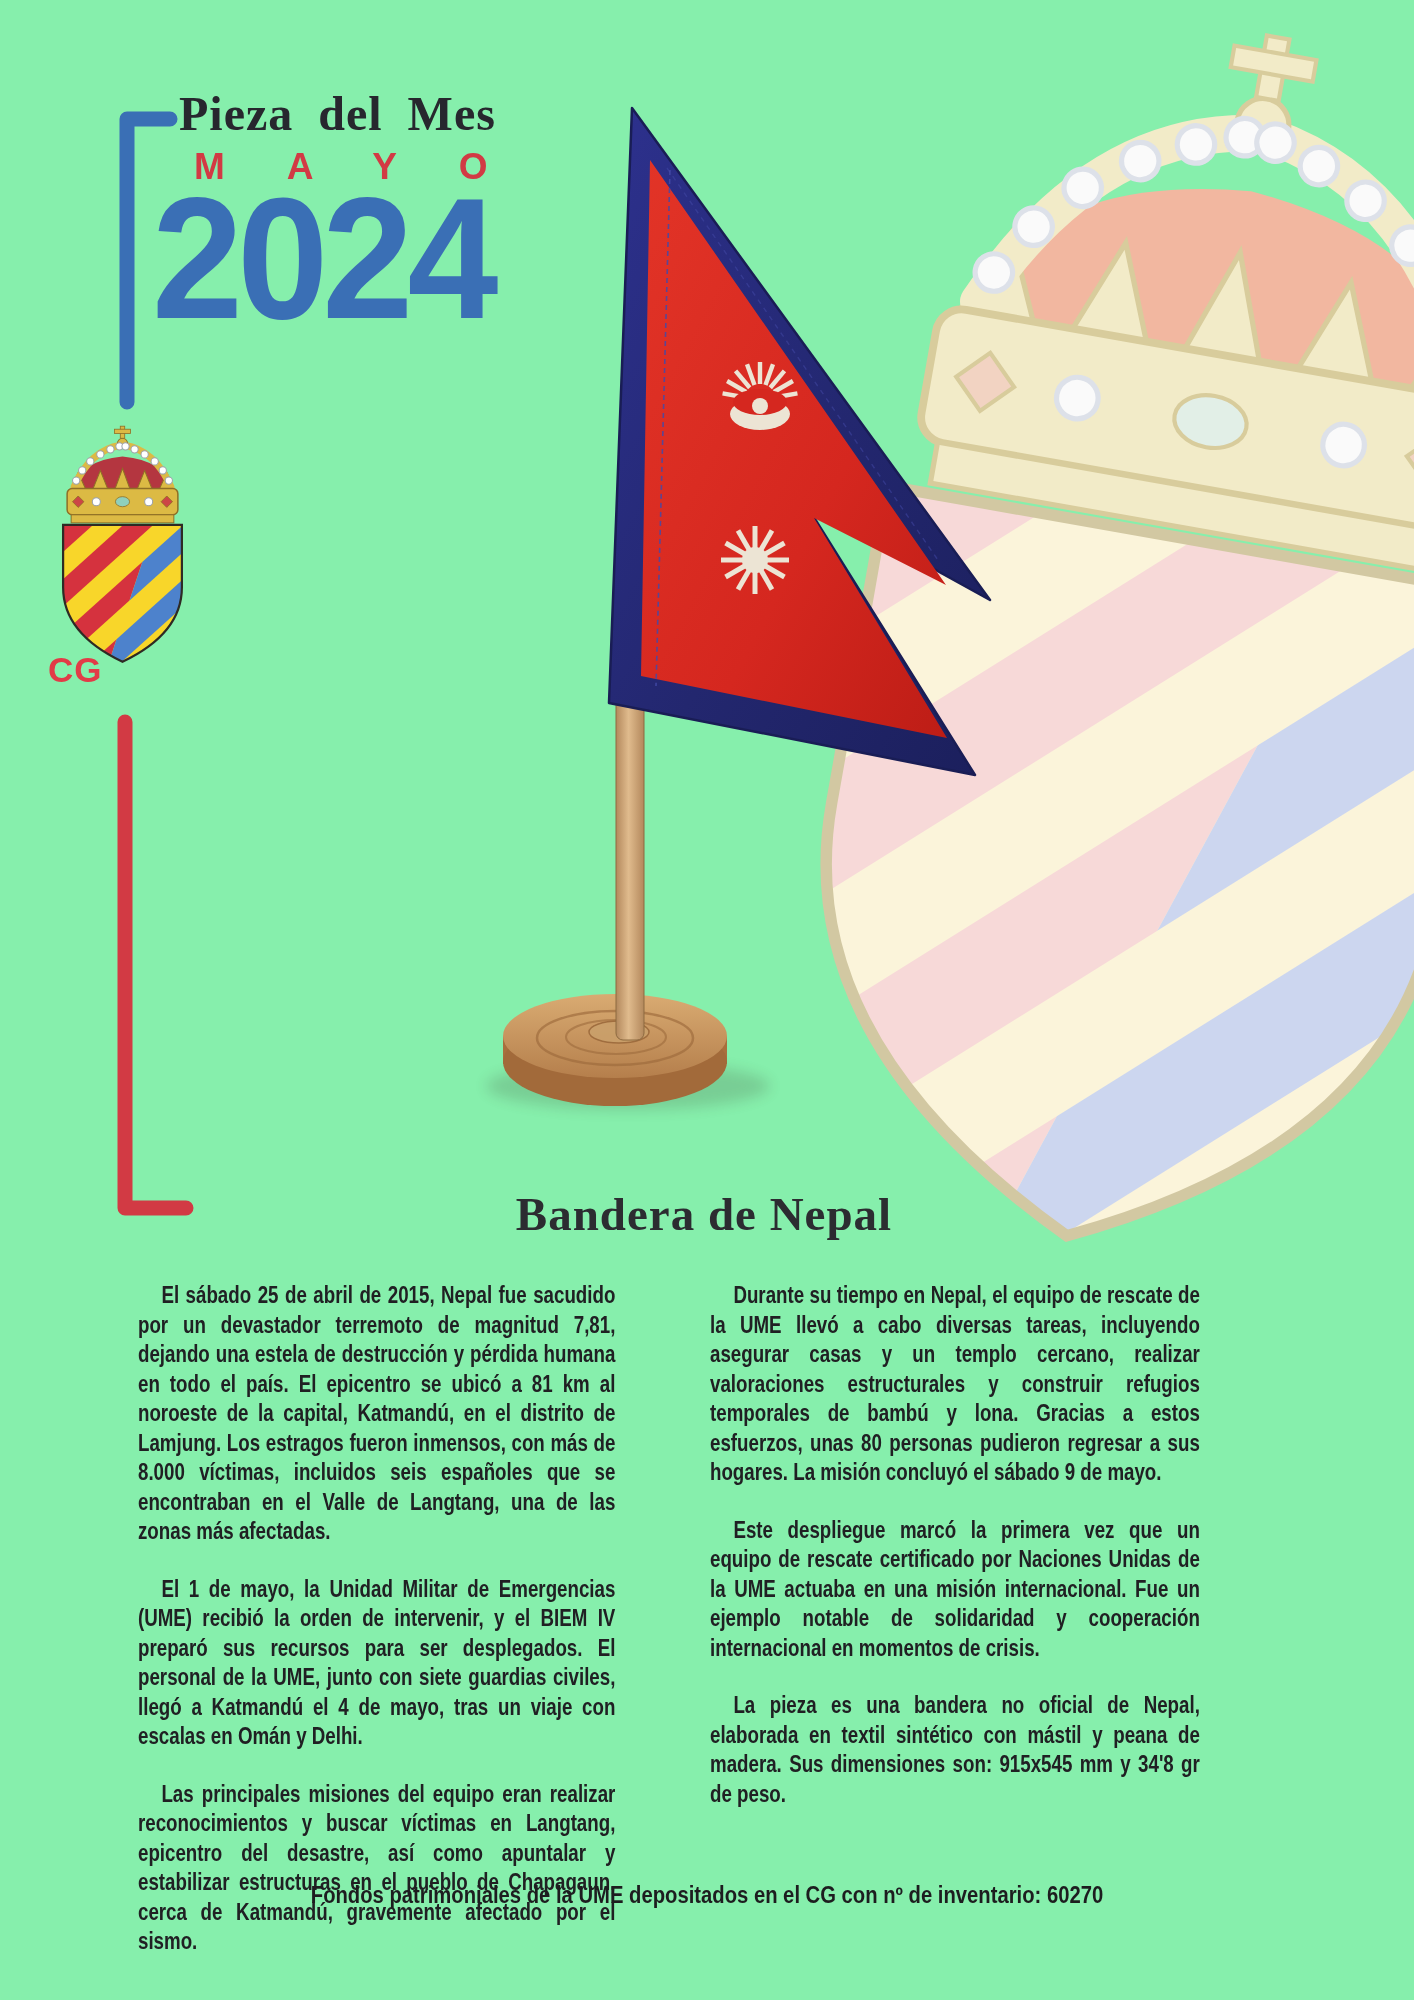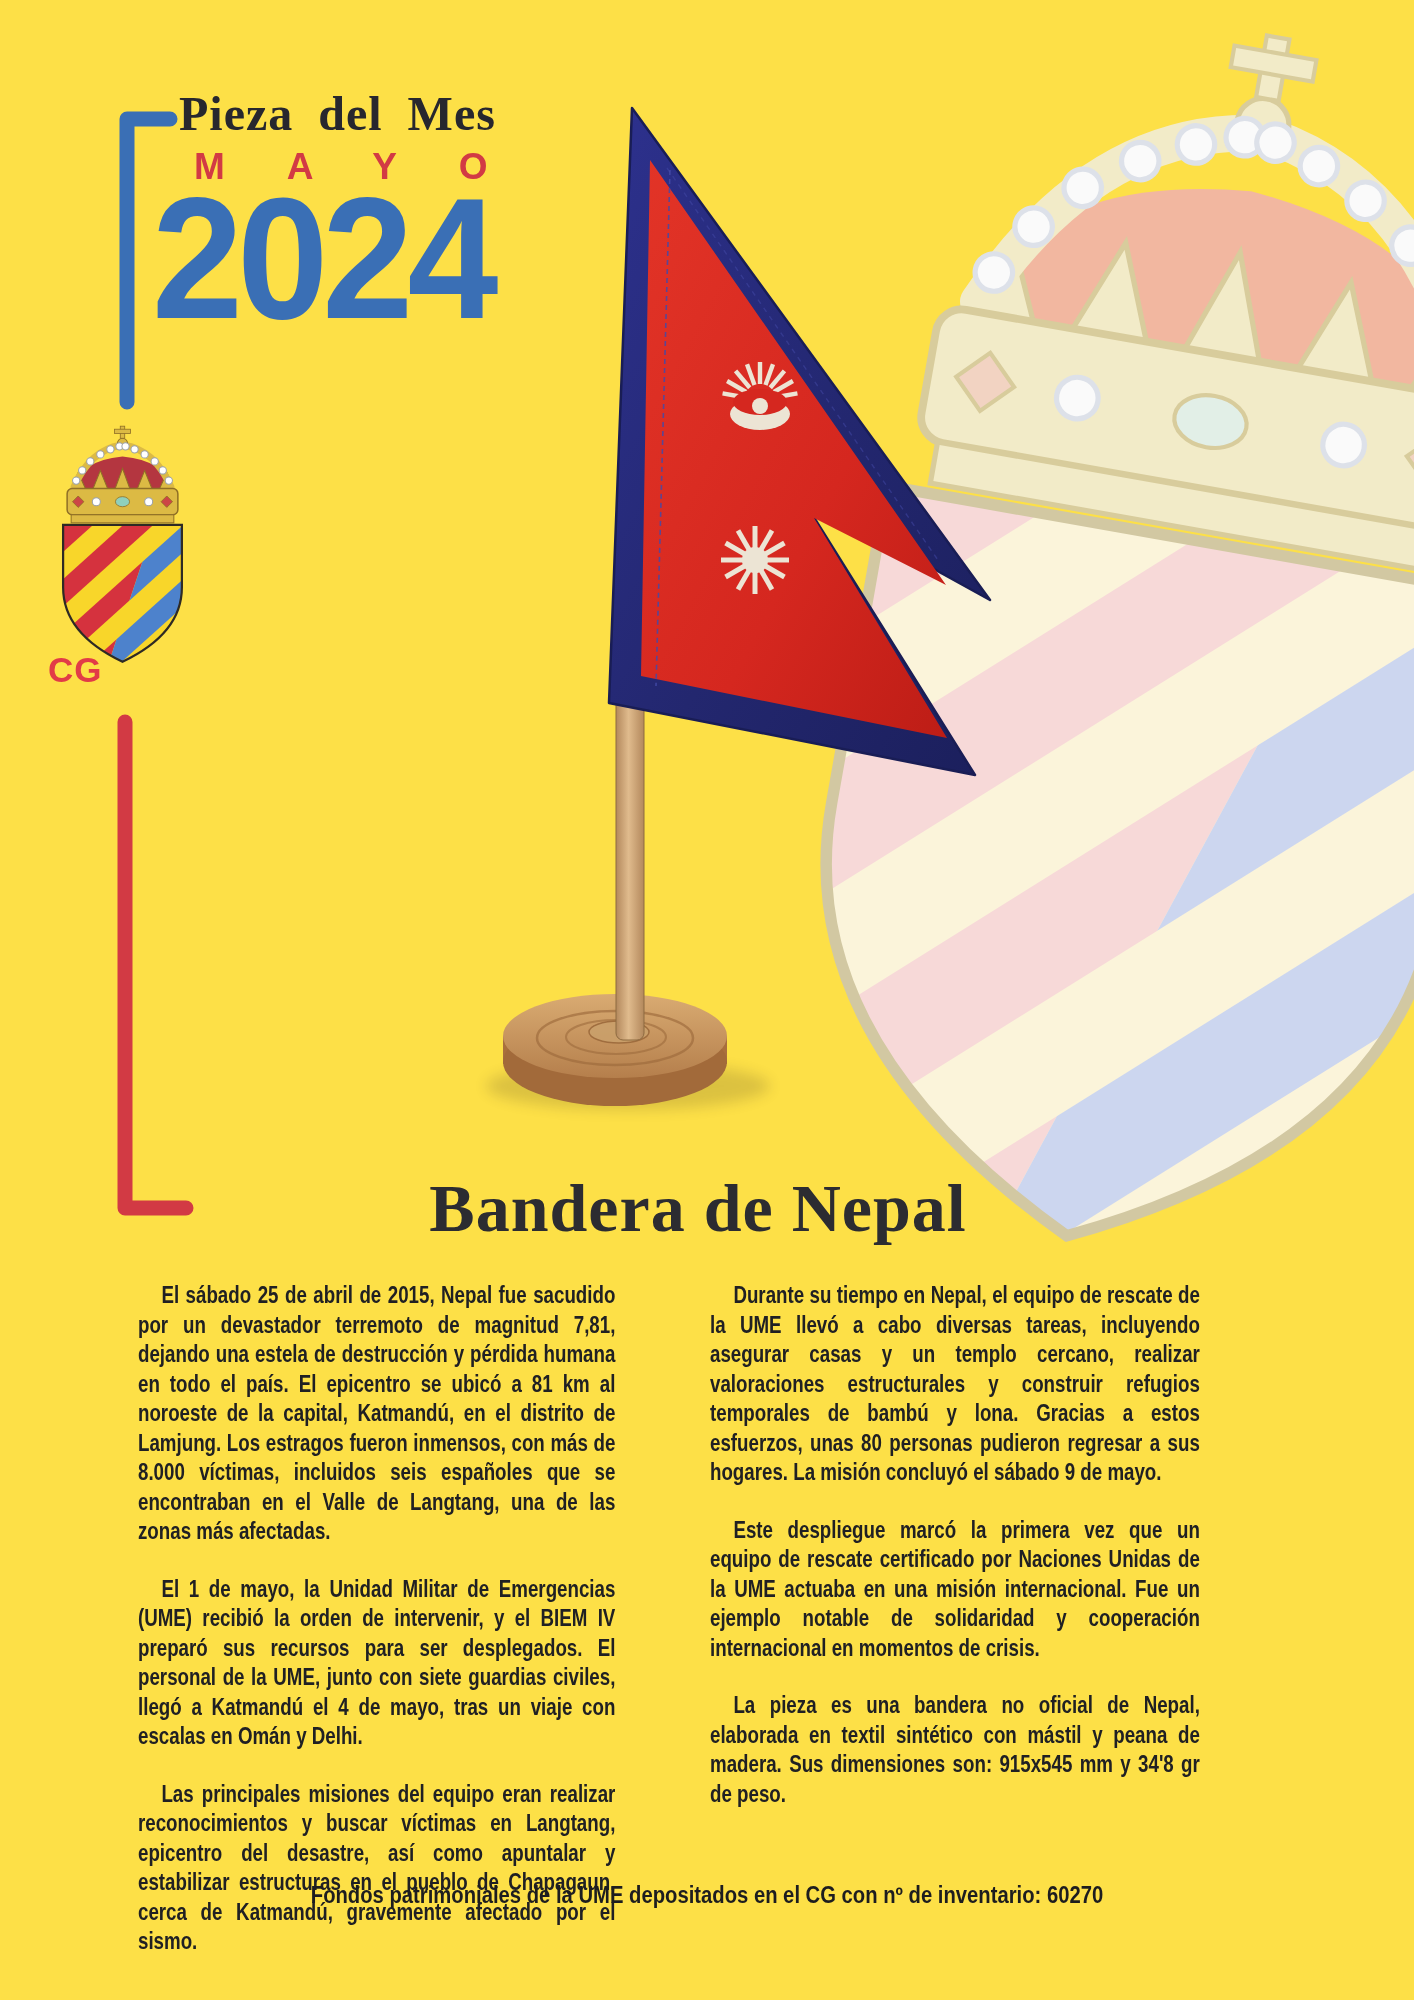"Pieza del Mes" .page { background: #fde047 -> #86efac }
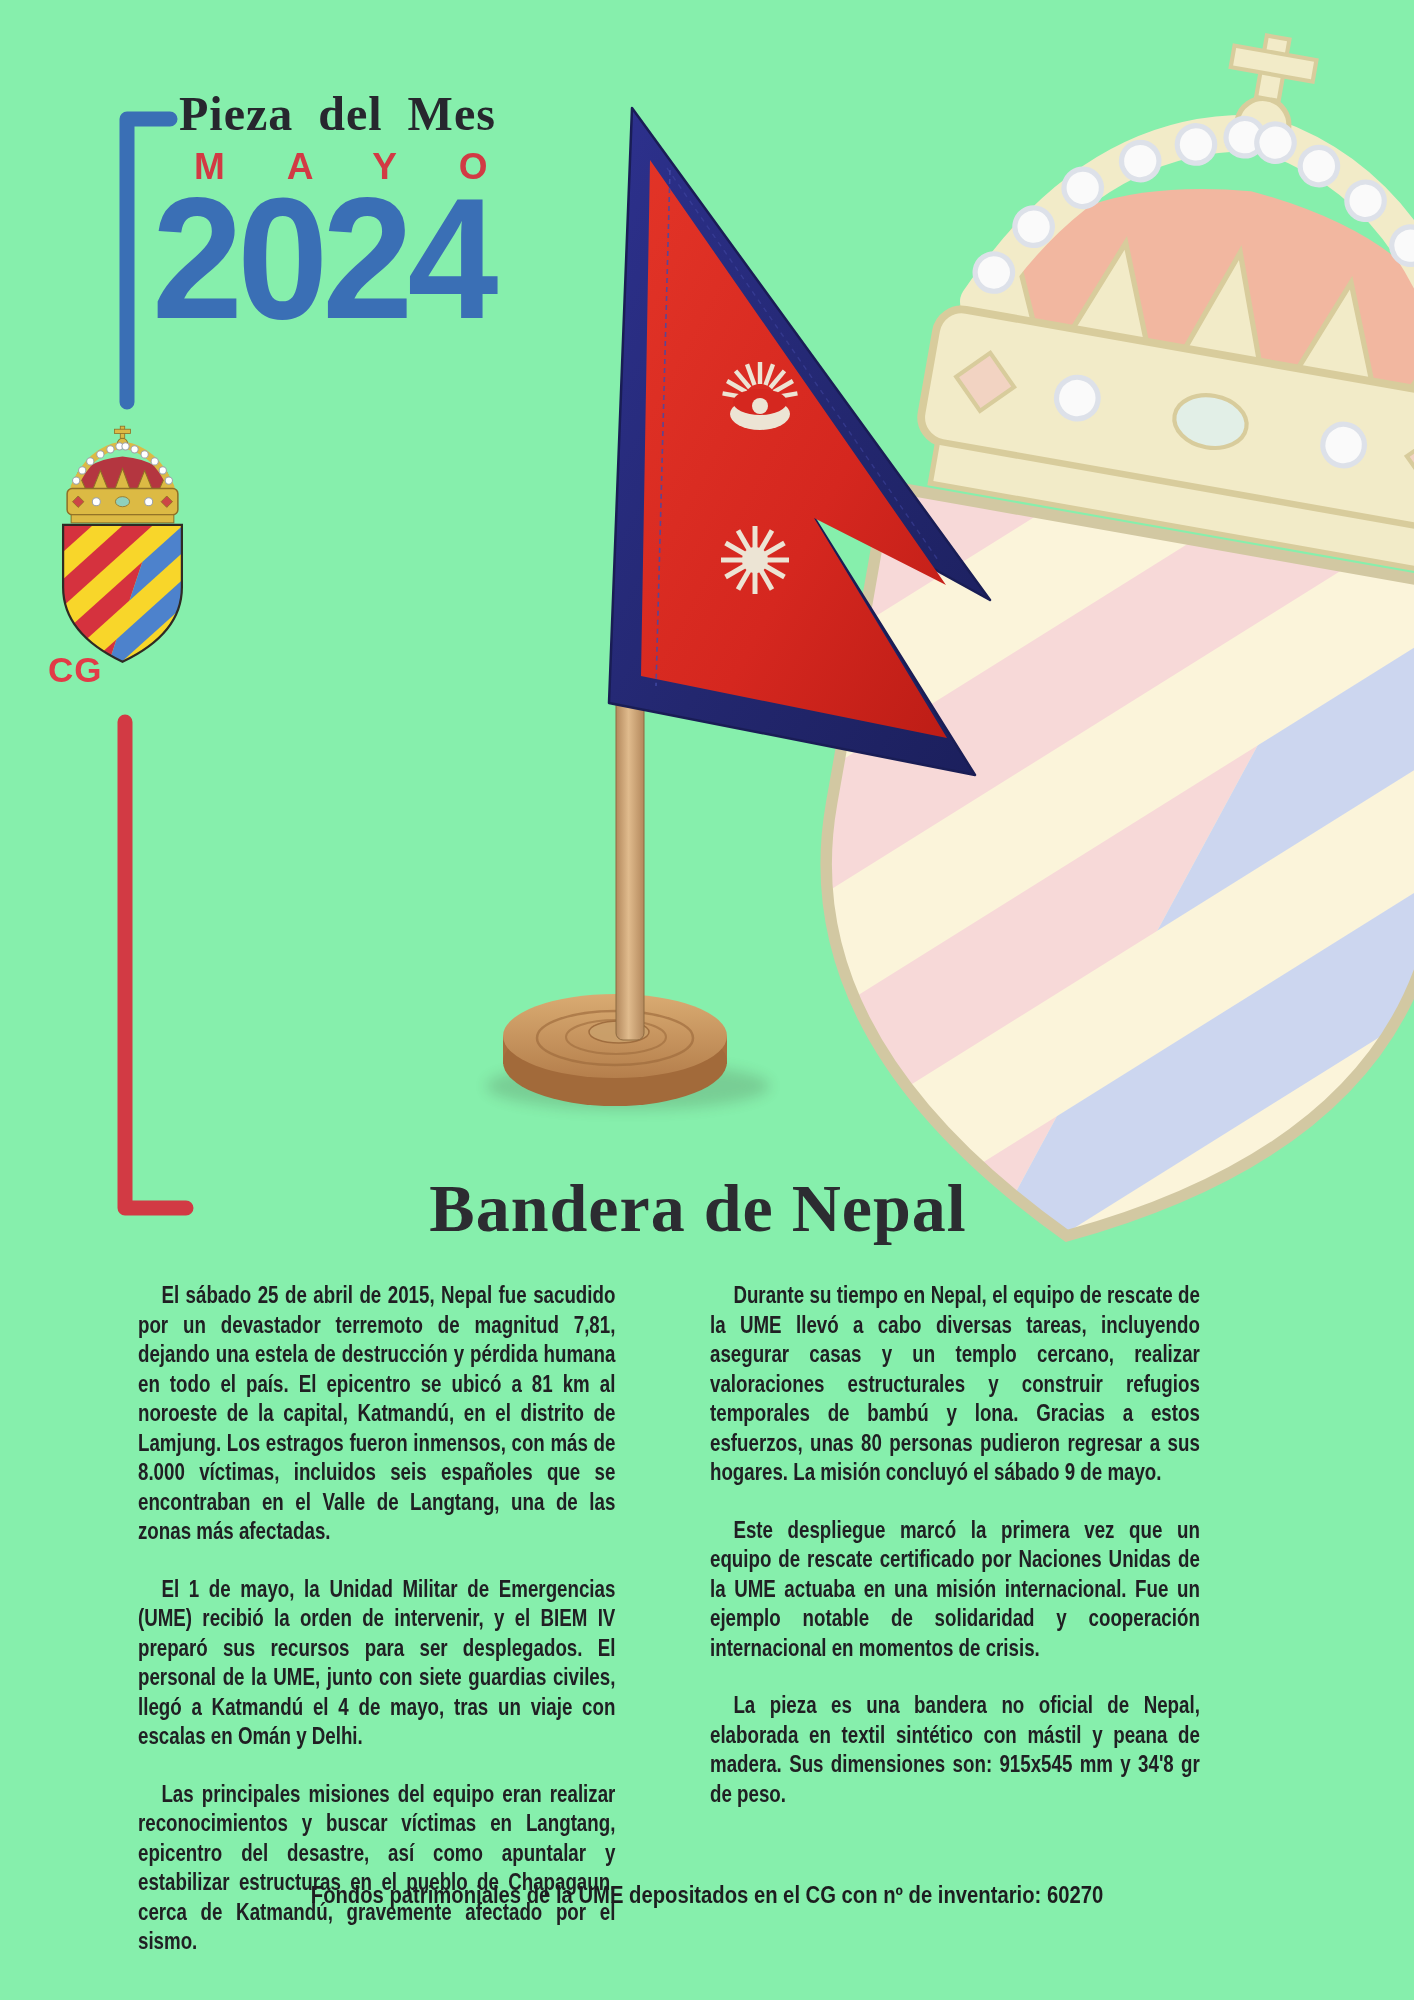"Bandera de Nepal" .title { font-size: 68px -> 47px; margin: 8px -> 14px }
